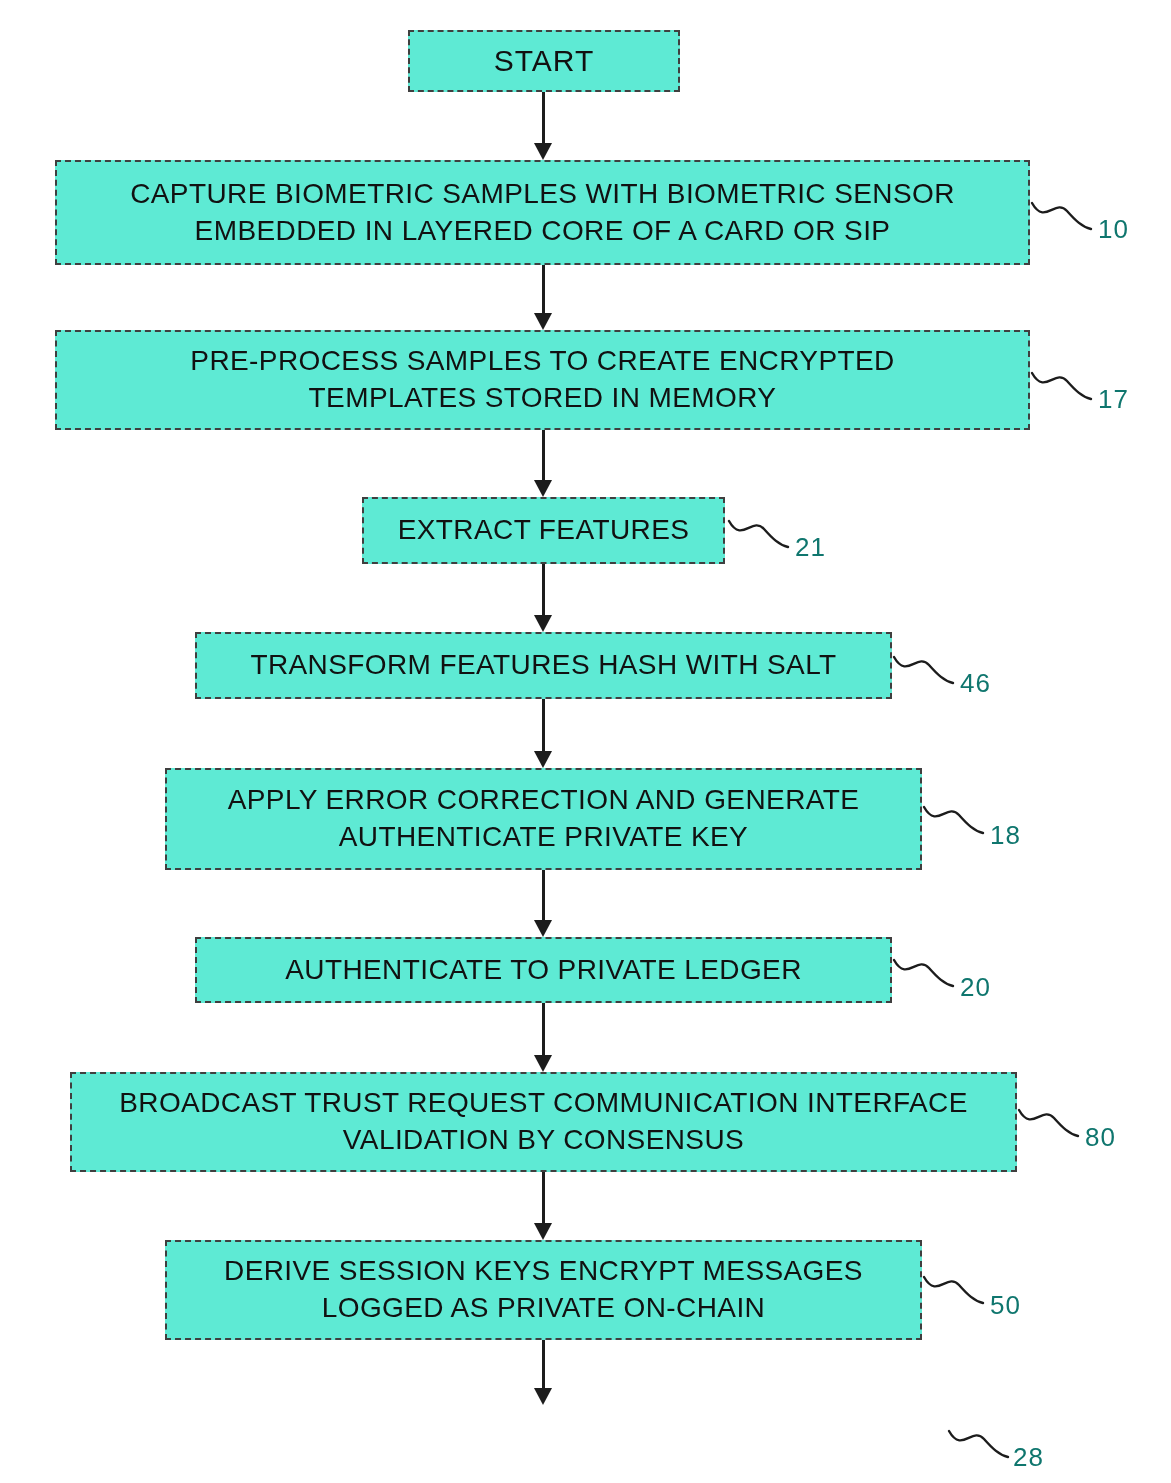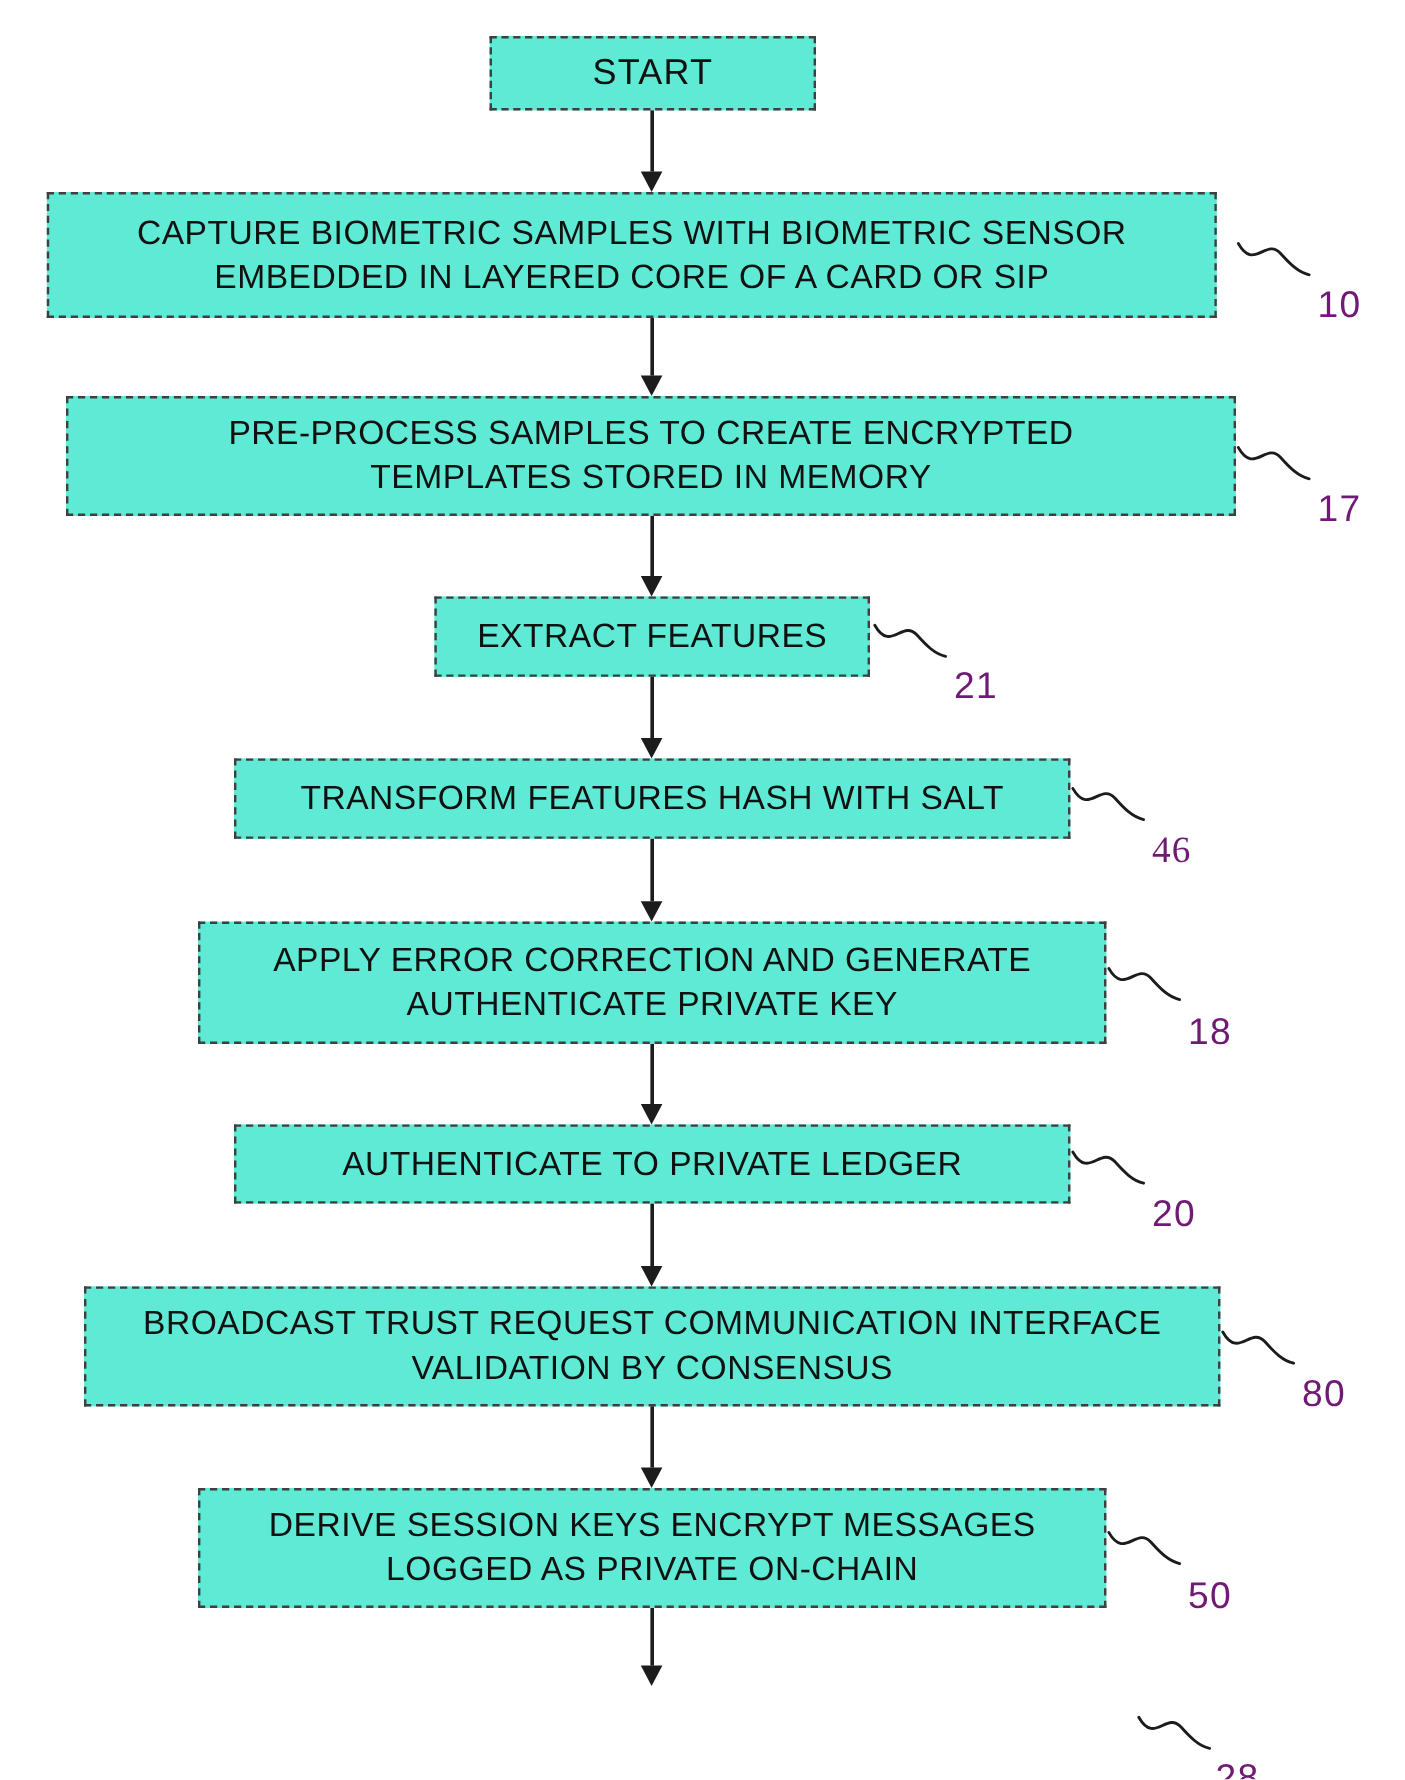"CAPTURE BIOMETRIC SAMPLES WITH BIOMETRIC" div.box { left: 39px -> 55px }
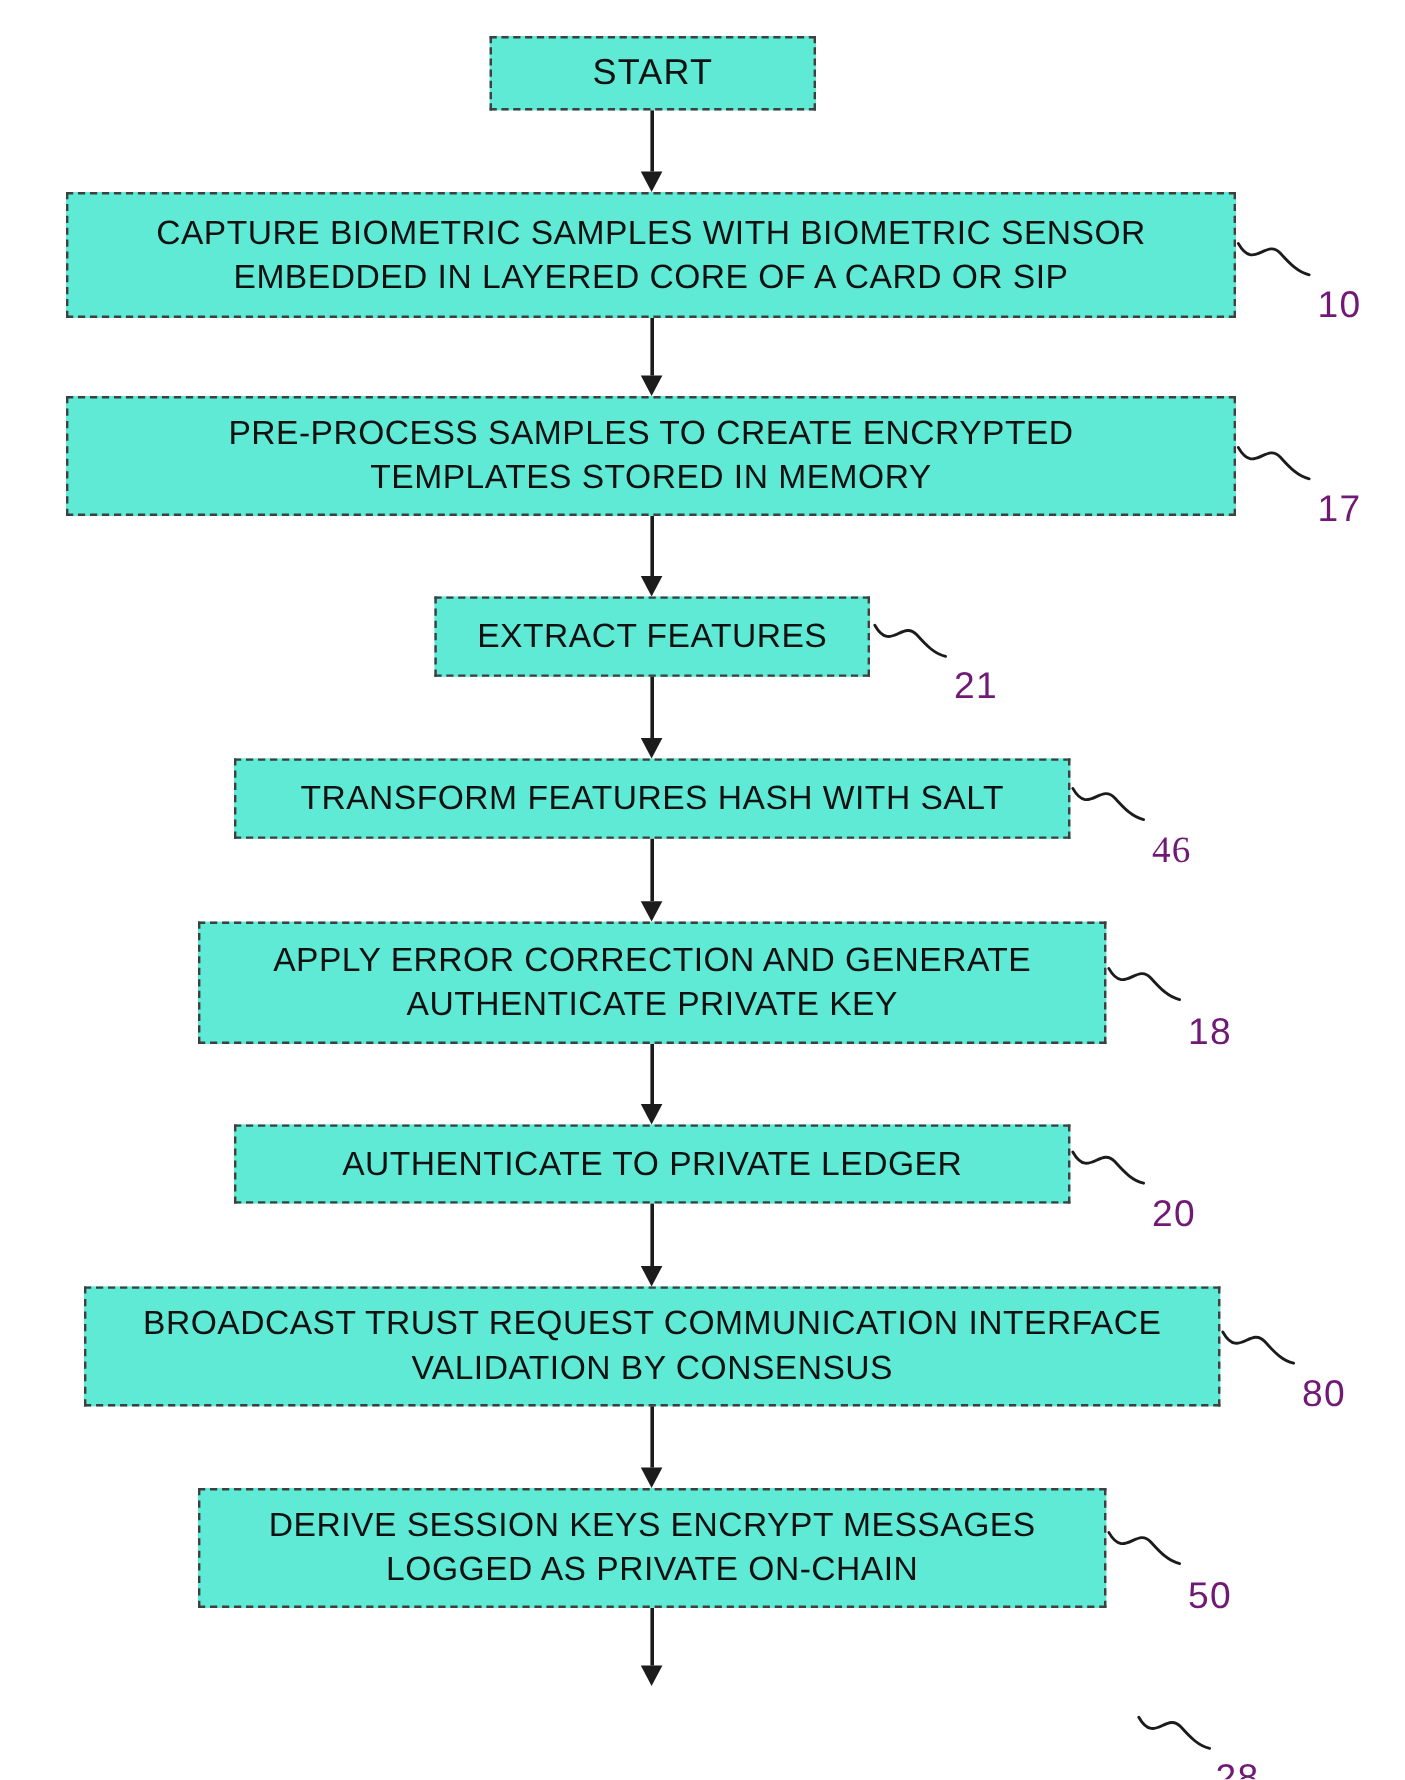"10" .ref { color: #701a75 -> #0f766e; font-size: 31px -> 26px; margin-top: 22px -> none }
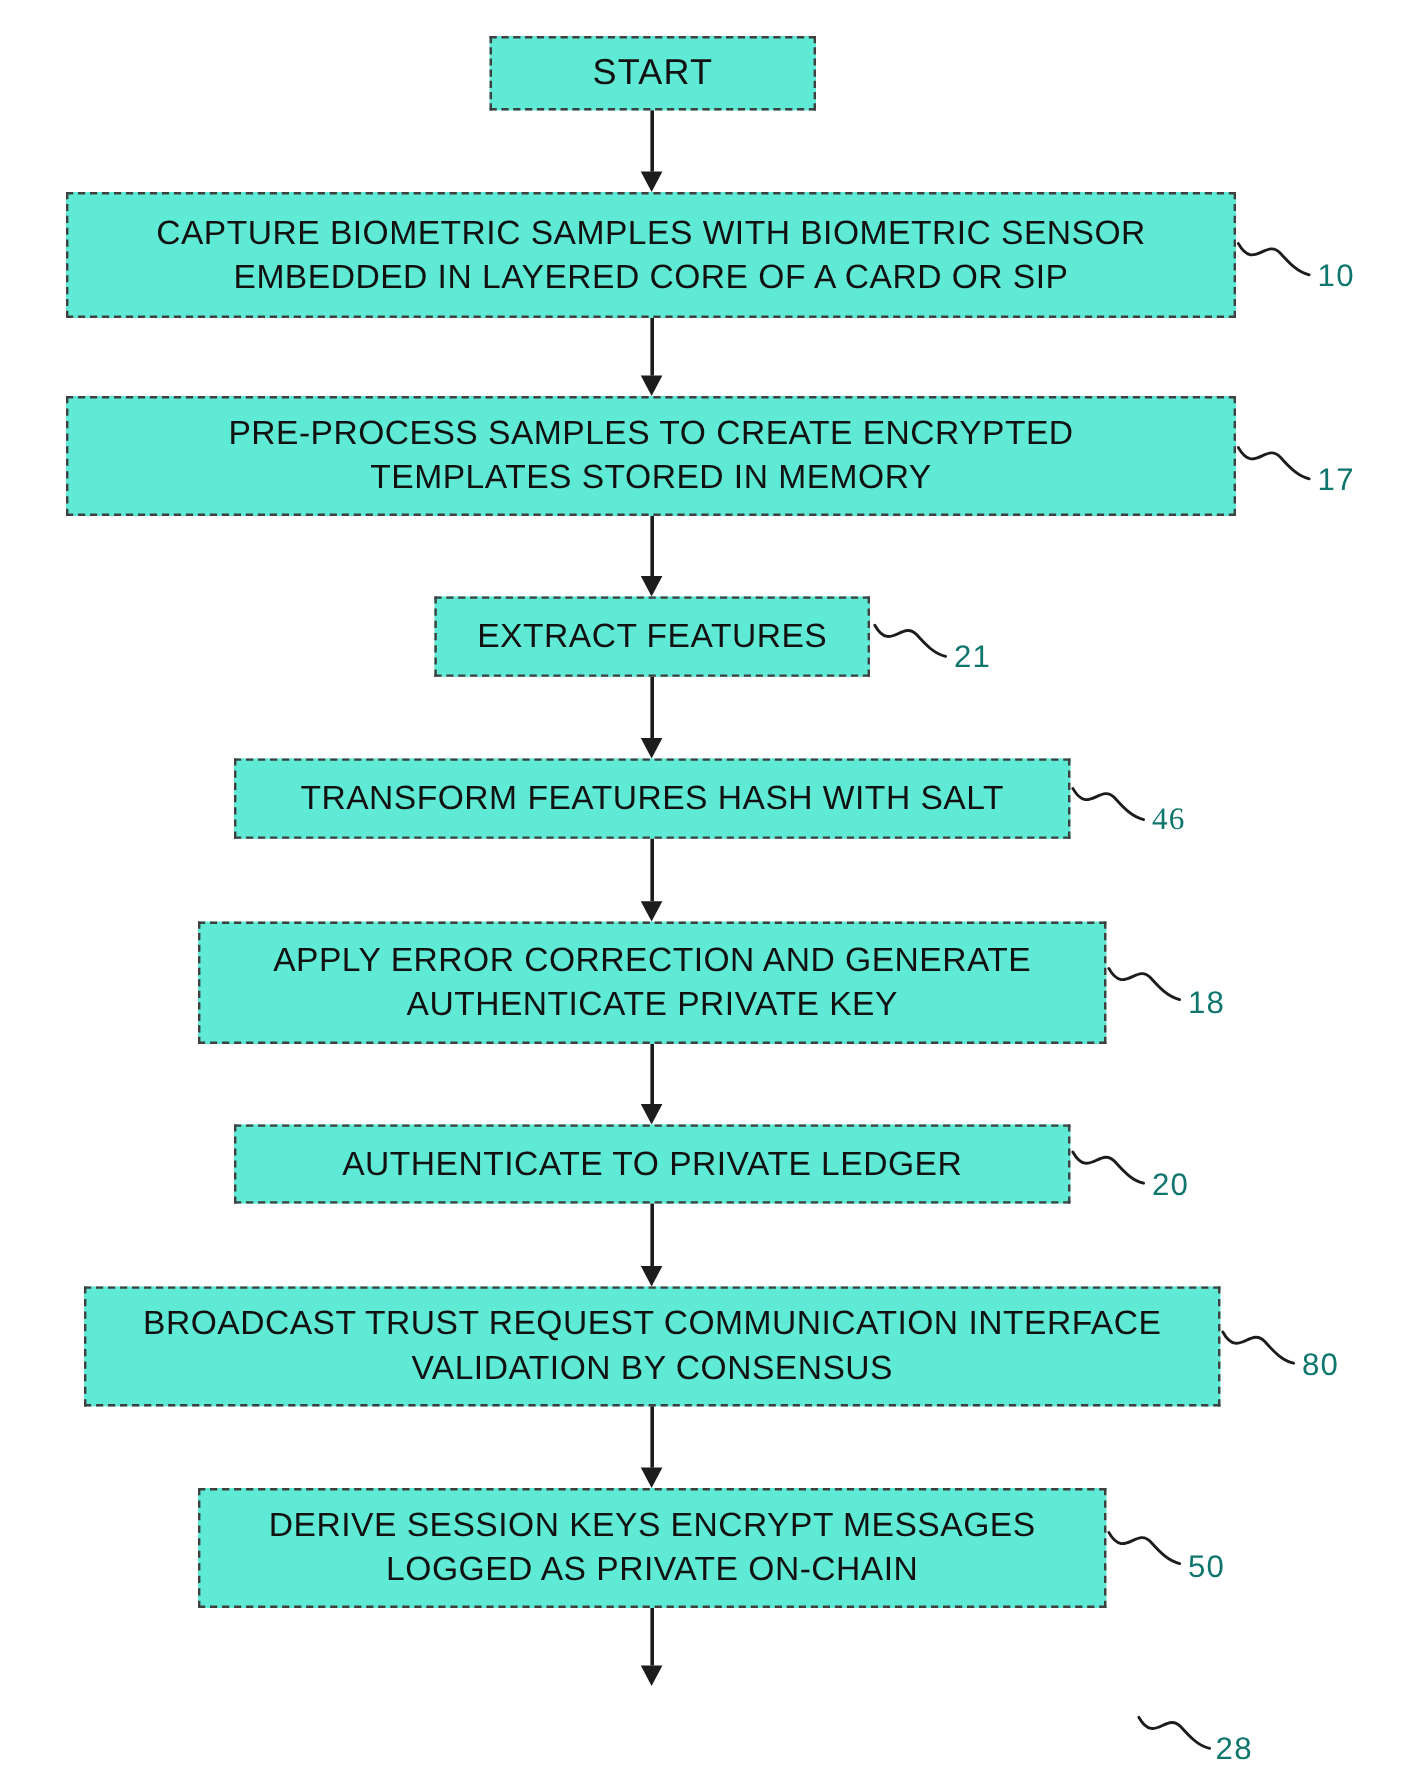"46" span.ref { font-family: Liberation Serif, serif -> none }
